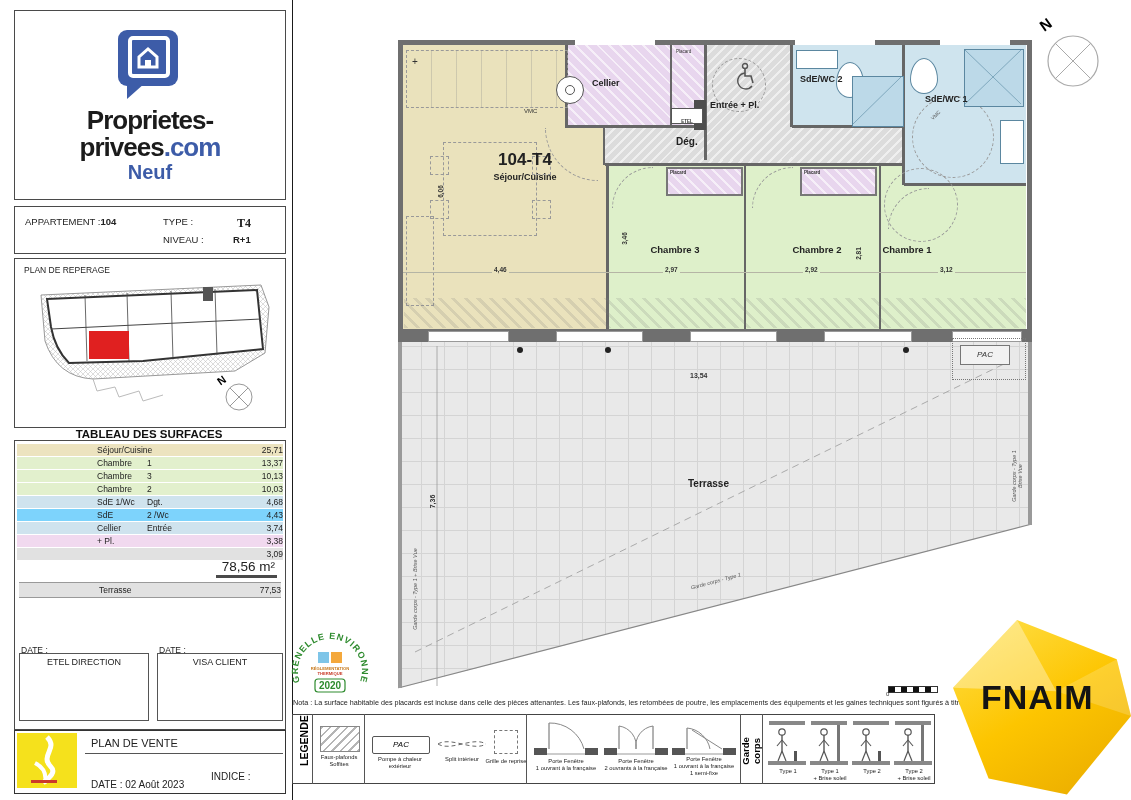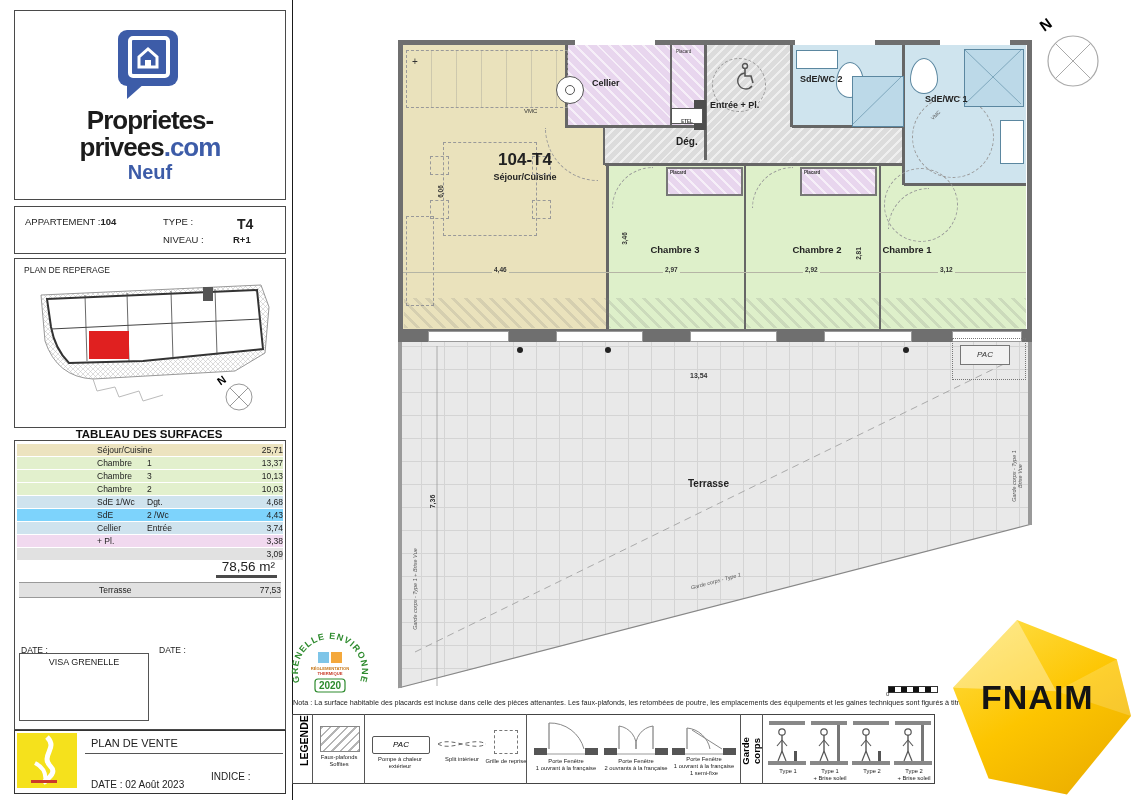"T4" div.abs { font-family: none -> Liberation Serif, serif; font-size: 14px -> 12px }
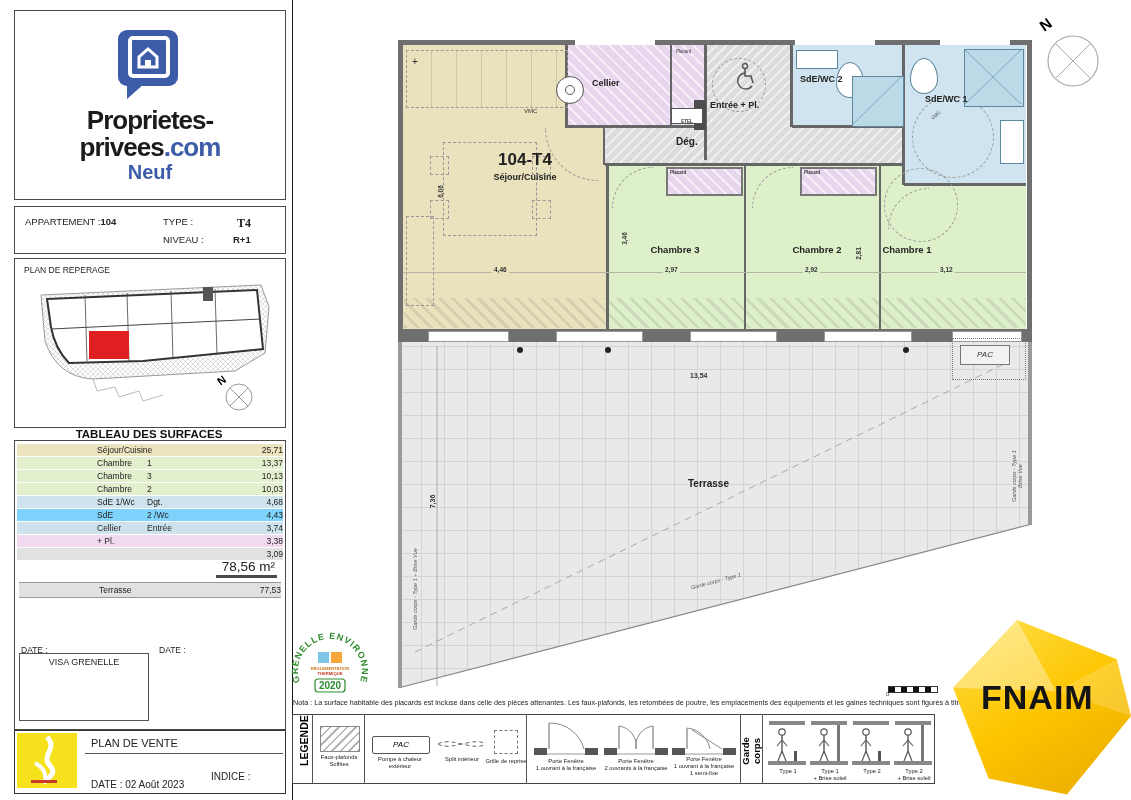"VISA GRENELLE" div { text: VISA GRENELLE -> ETEL DIRECTION }
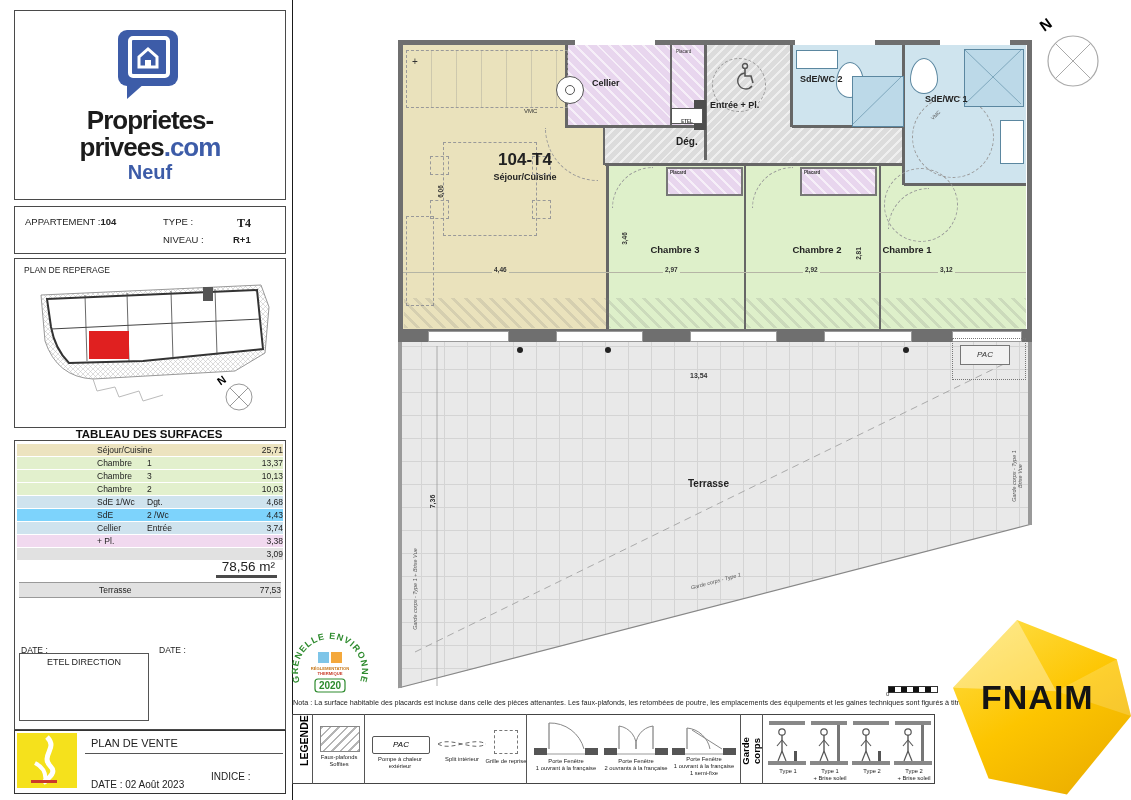"VISA CLIENT" div.abs { html: none -> <div> <div>VISA CLIENT</div> </div> }
